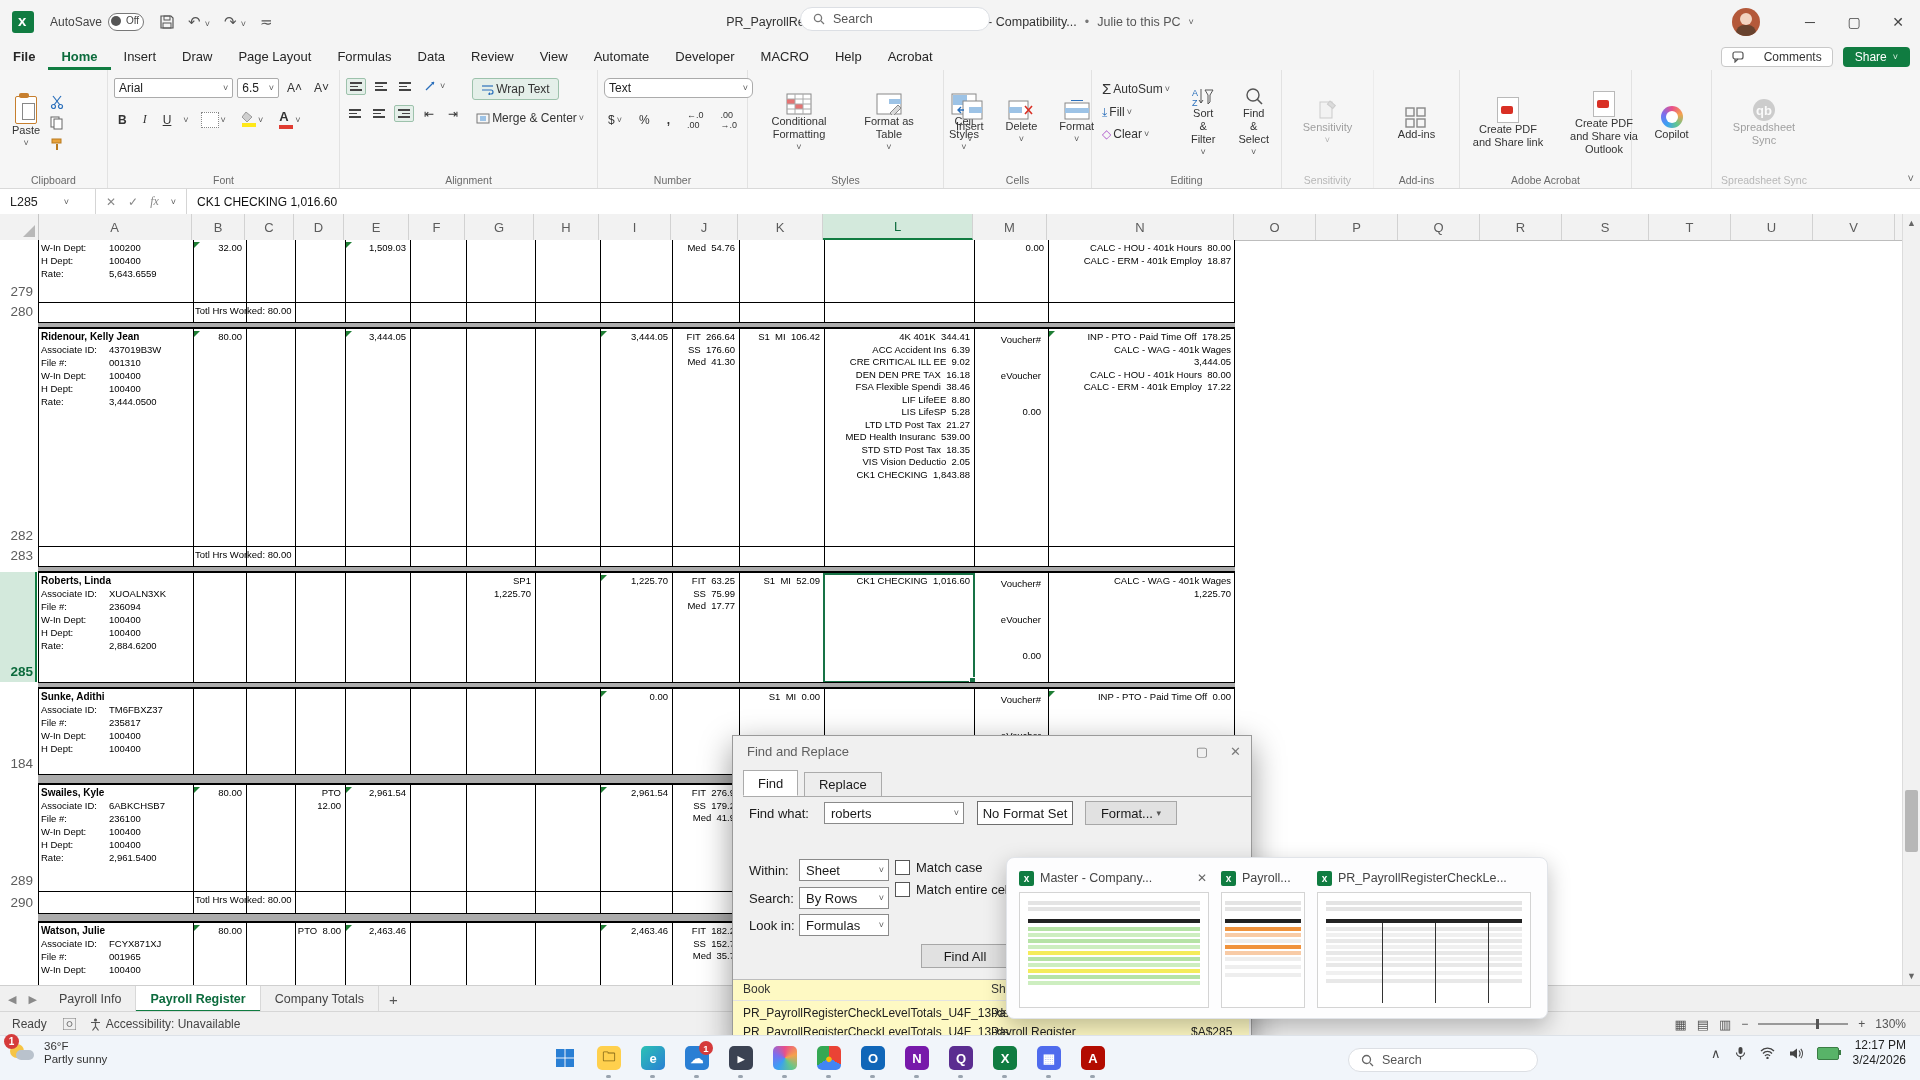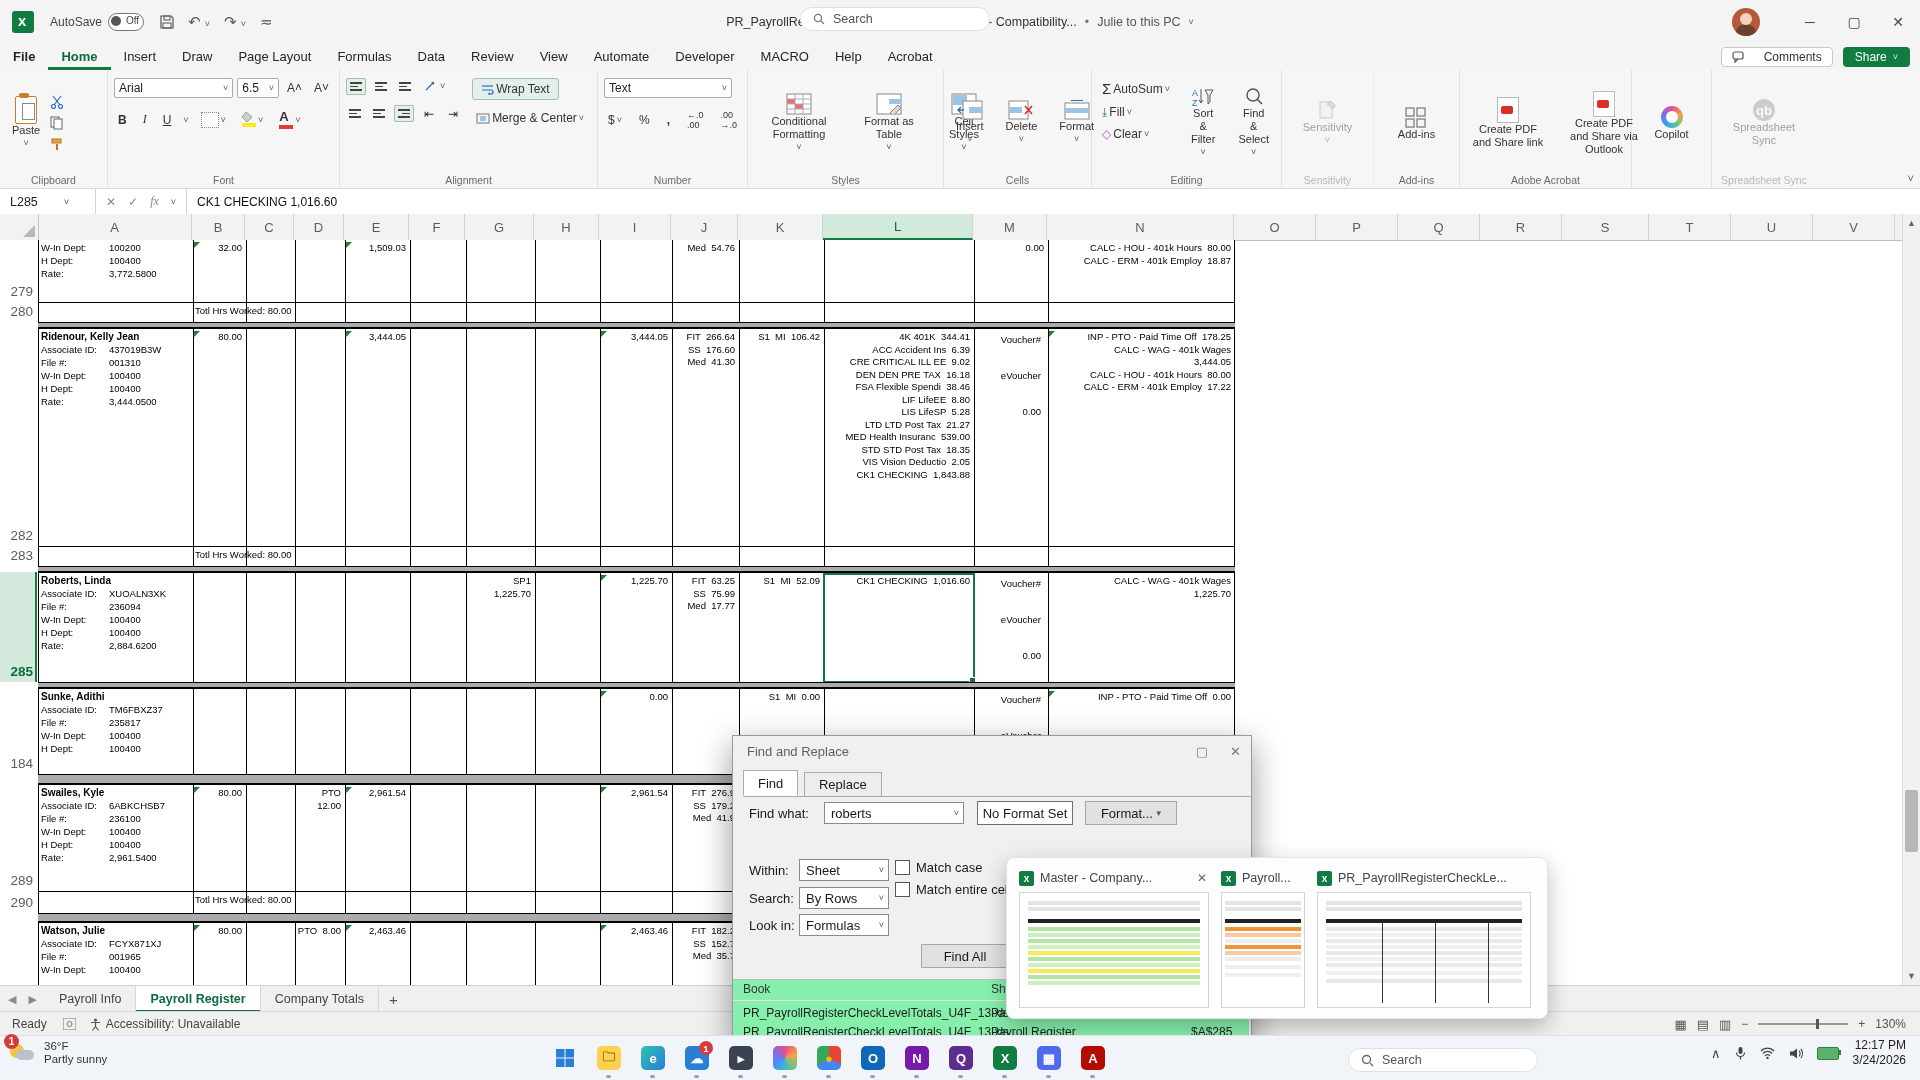"Text" div.combo { border-radius: none -> 6px; width: 128px -> 149px }
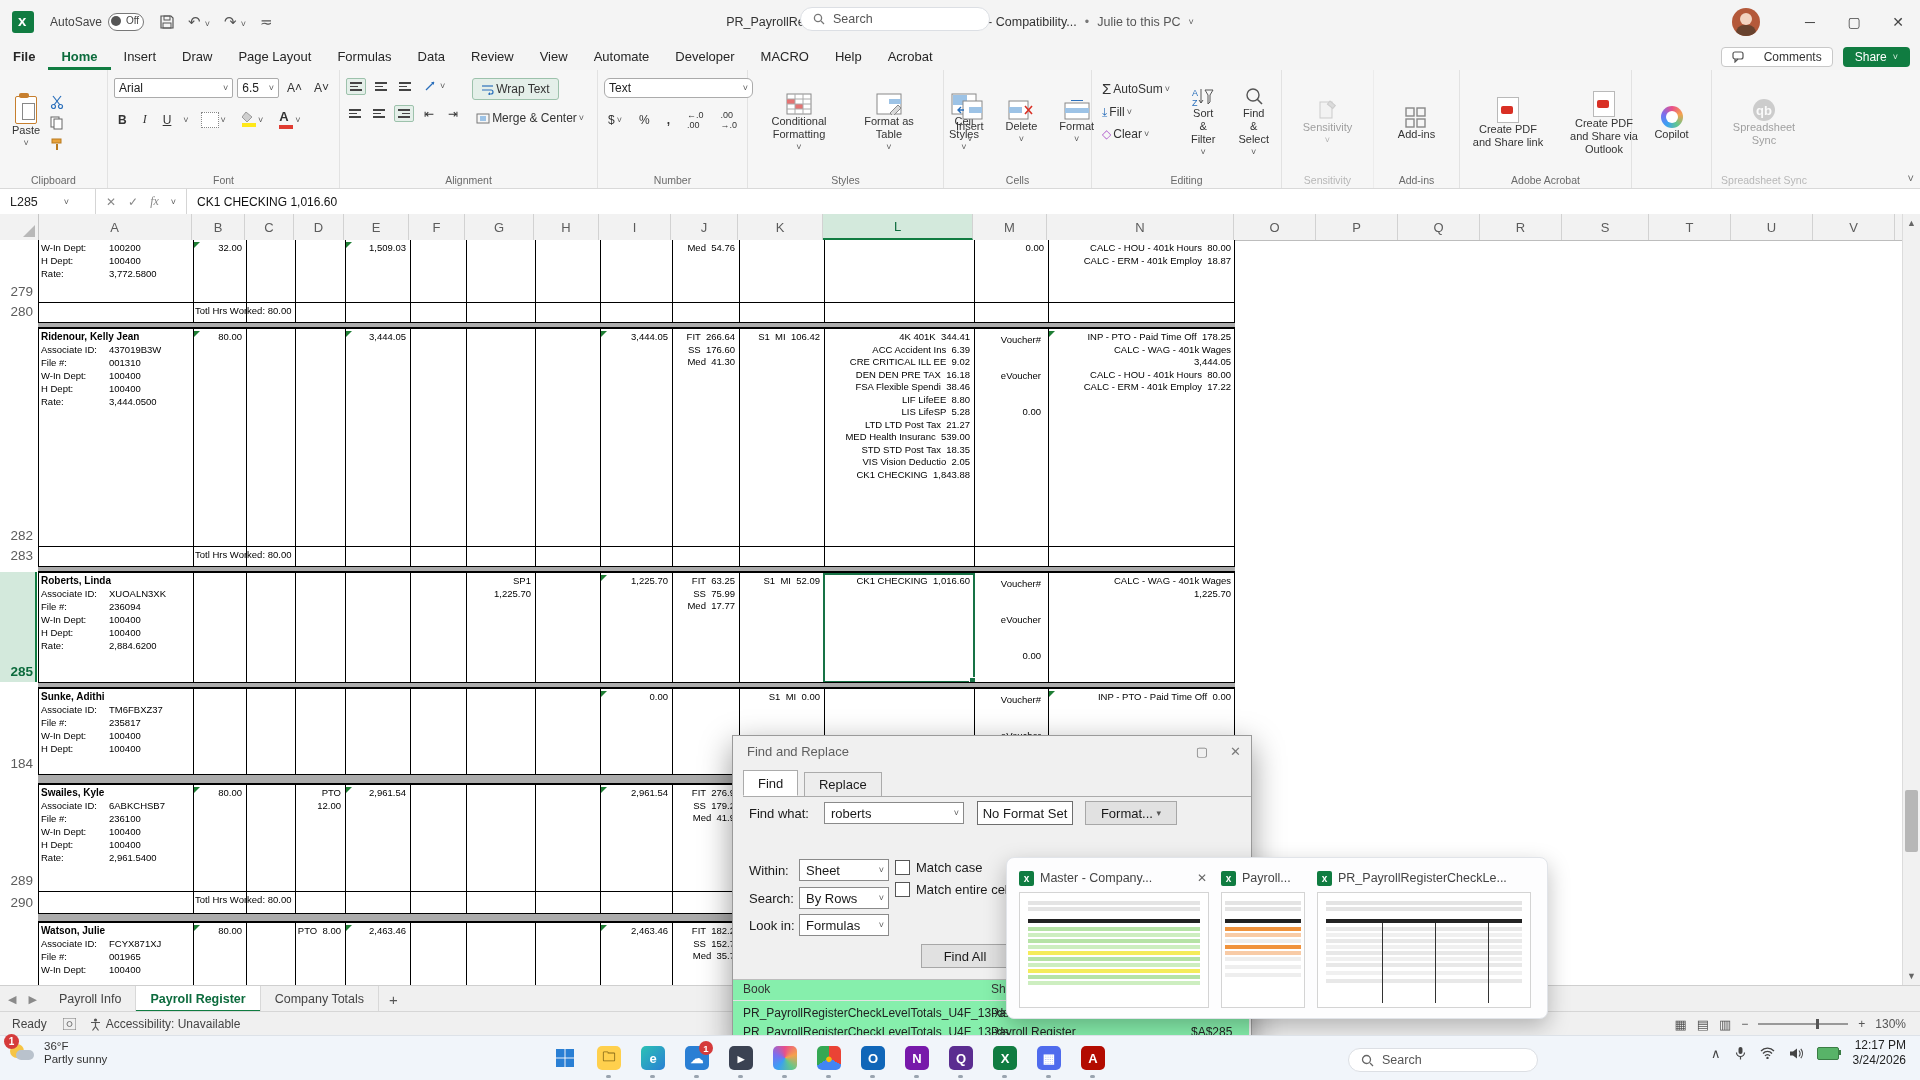"3,772.5800" span.v { text: 3,772.5800 -> 5,643.6559 }
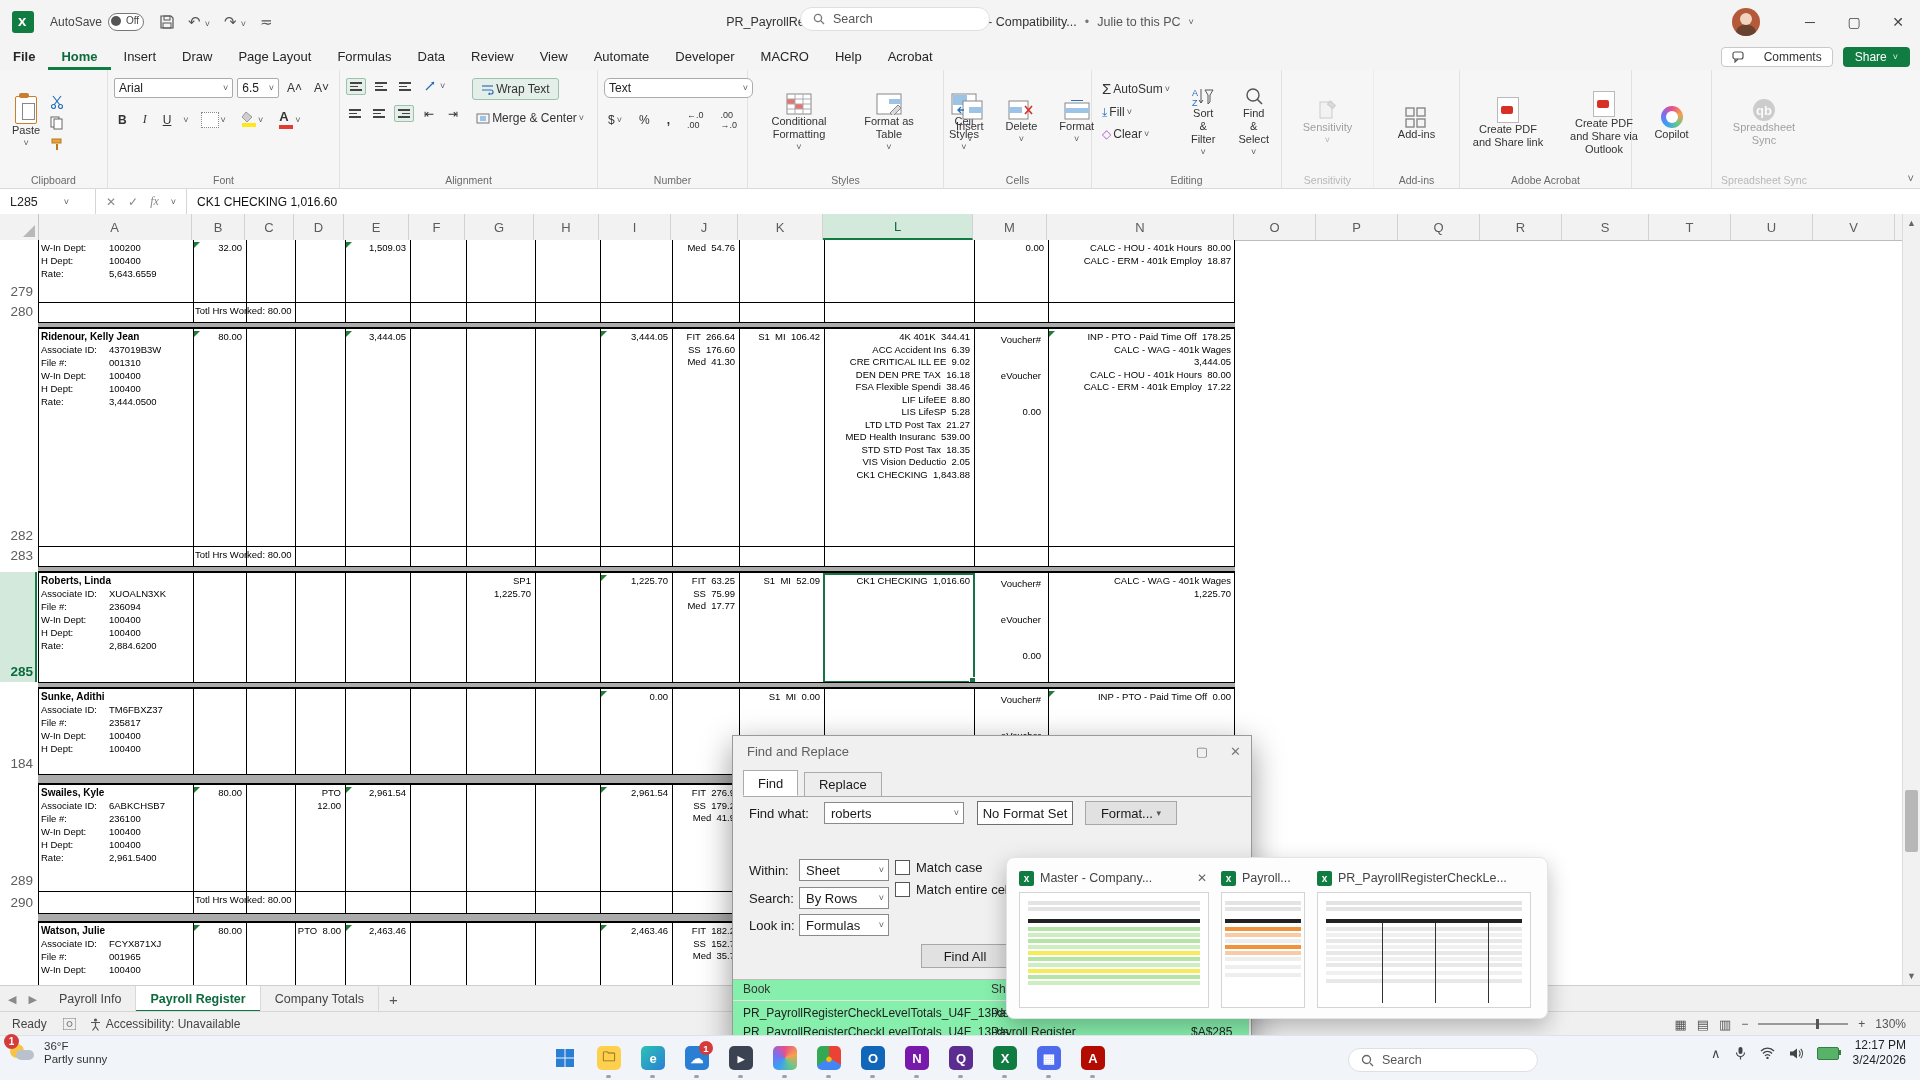"Book" #dlg-results { background: #86efac -> #fef9c3 }
